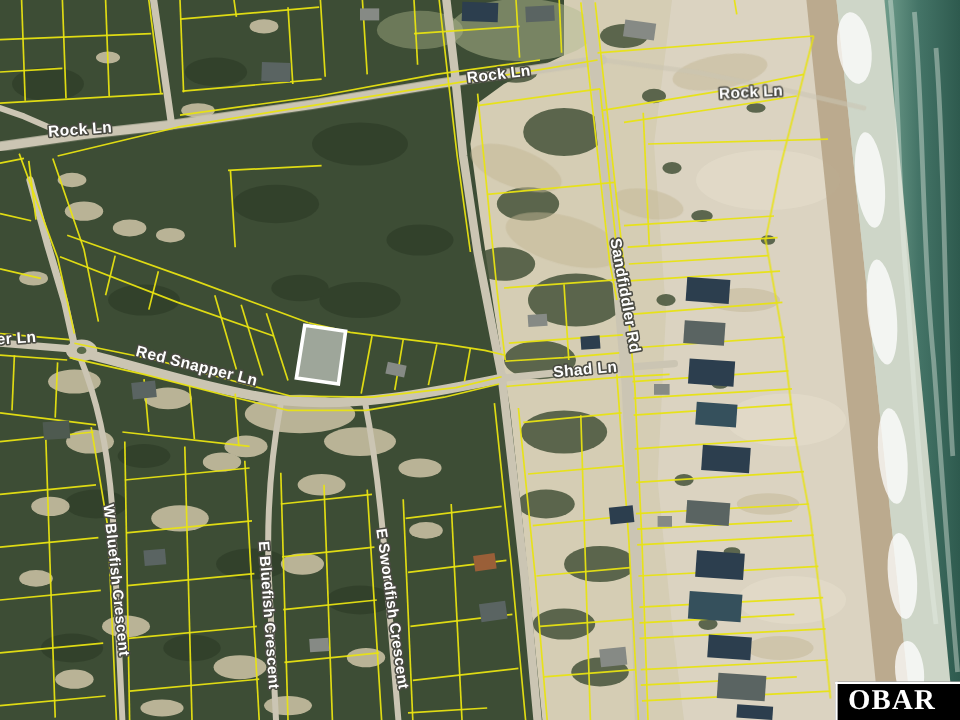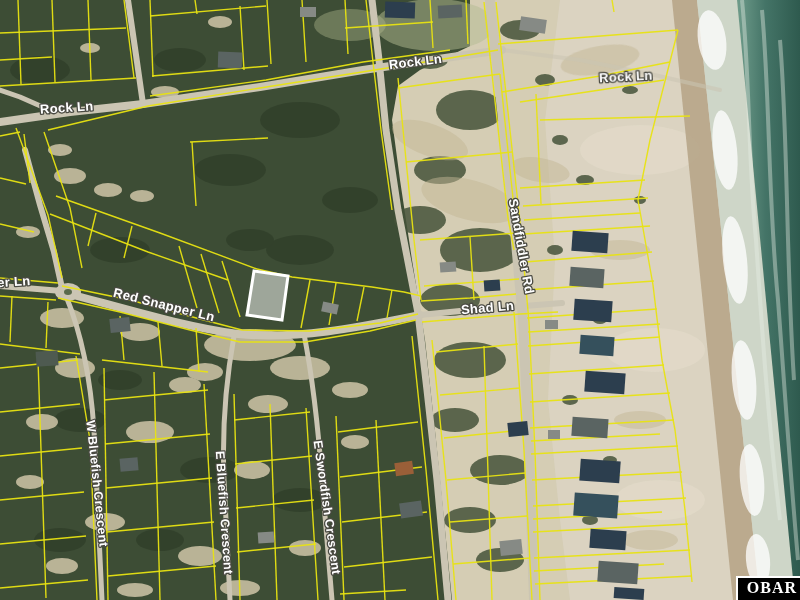"OBAR" .watermark { font-size: 16px -> 24px; padding: 2px 3px 3px 9px -> 2px 20px 3px 9px }
